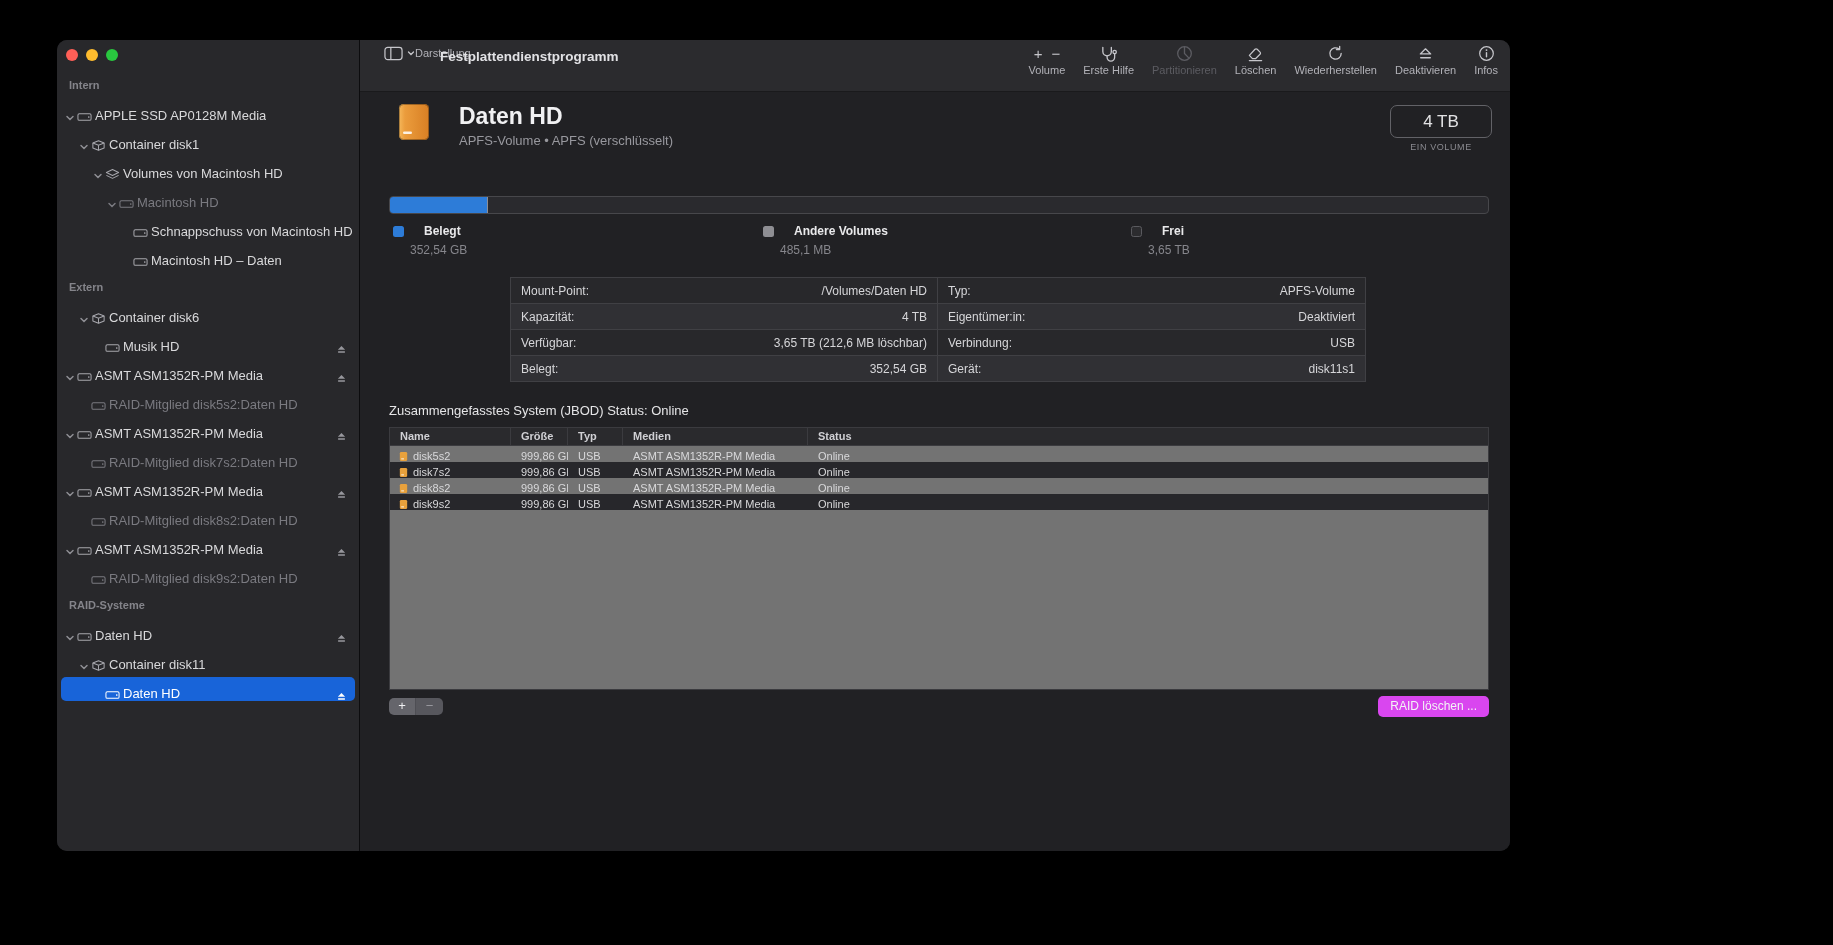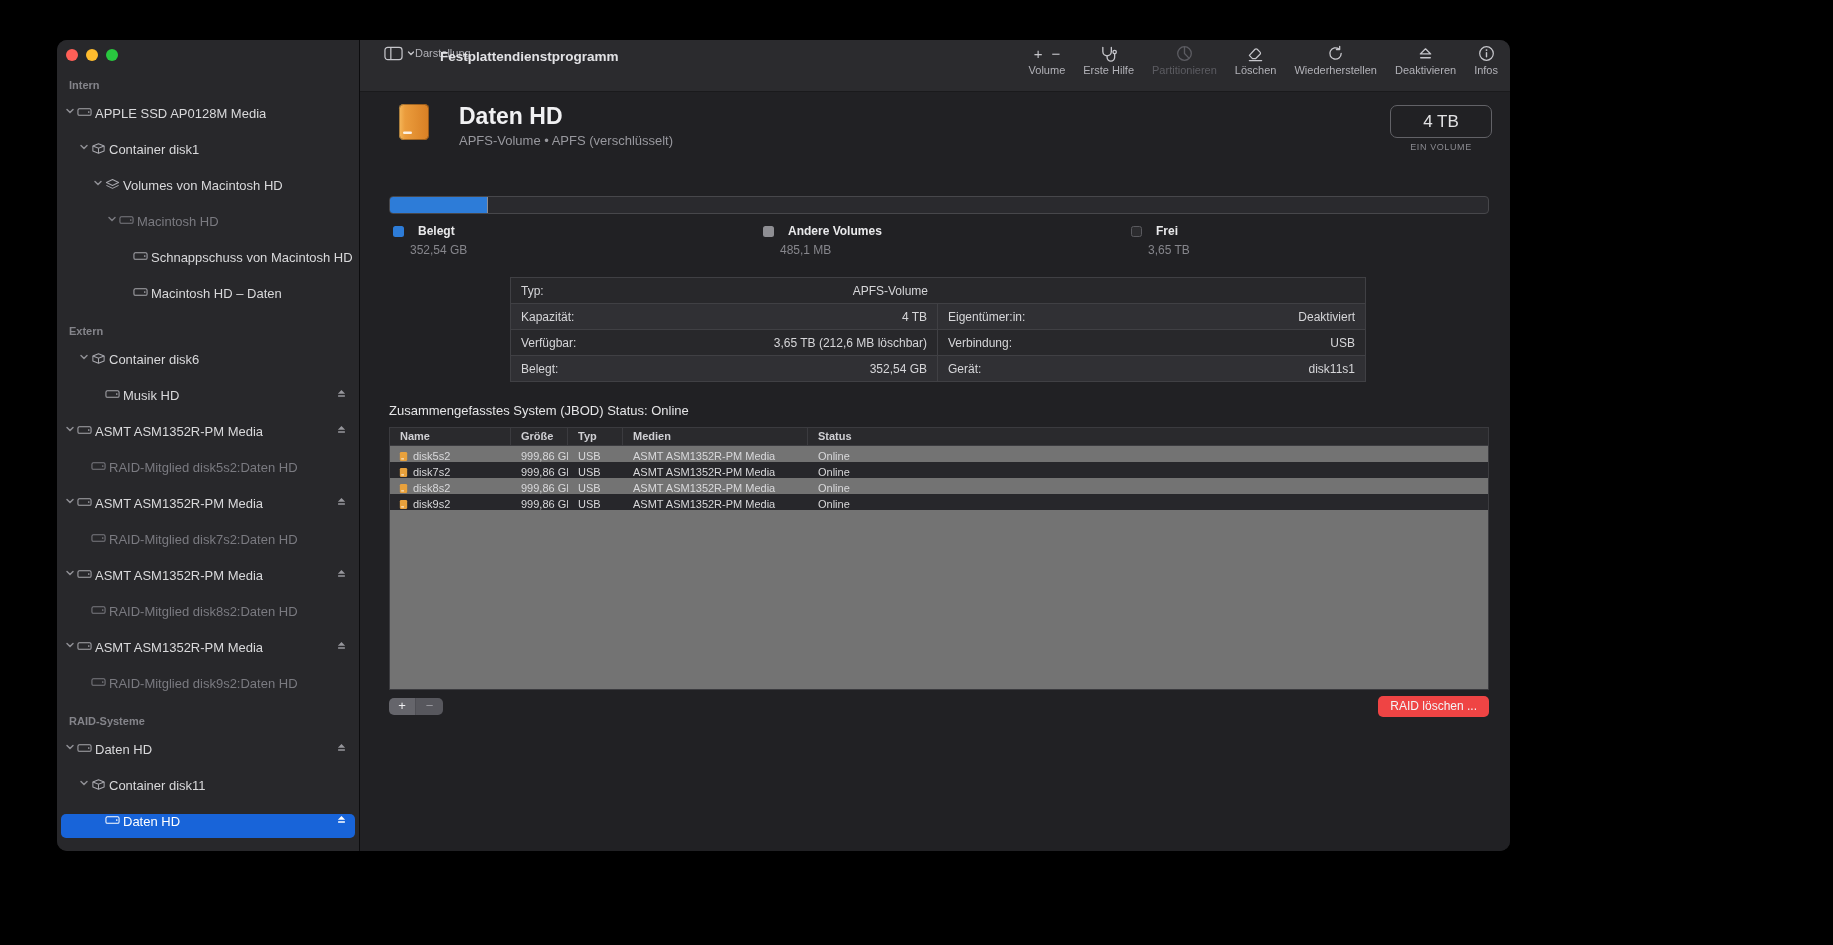"APPLE SSD AP0128M Media" .srow { align-items: flex-start -> flex-end; margin: 12px 4px -> 5px 4px }
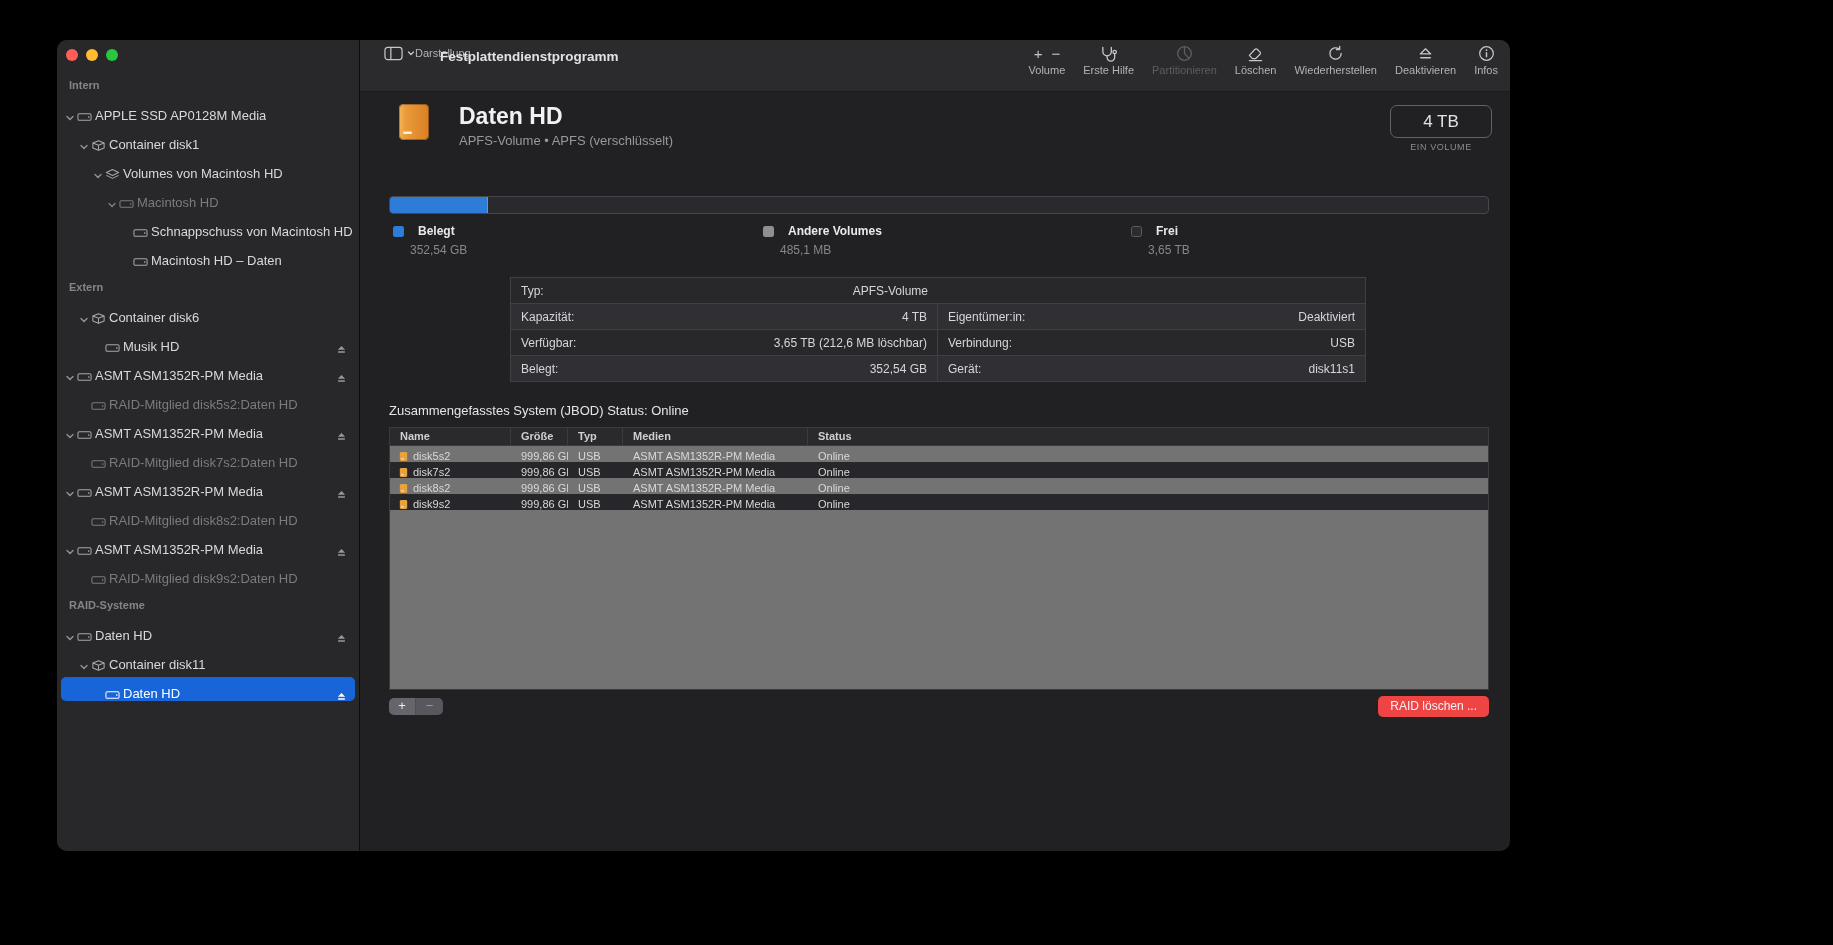"Belegt" .leg-head { gap: 14px -> 20px }
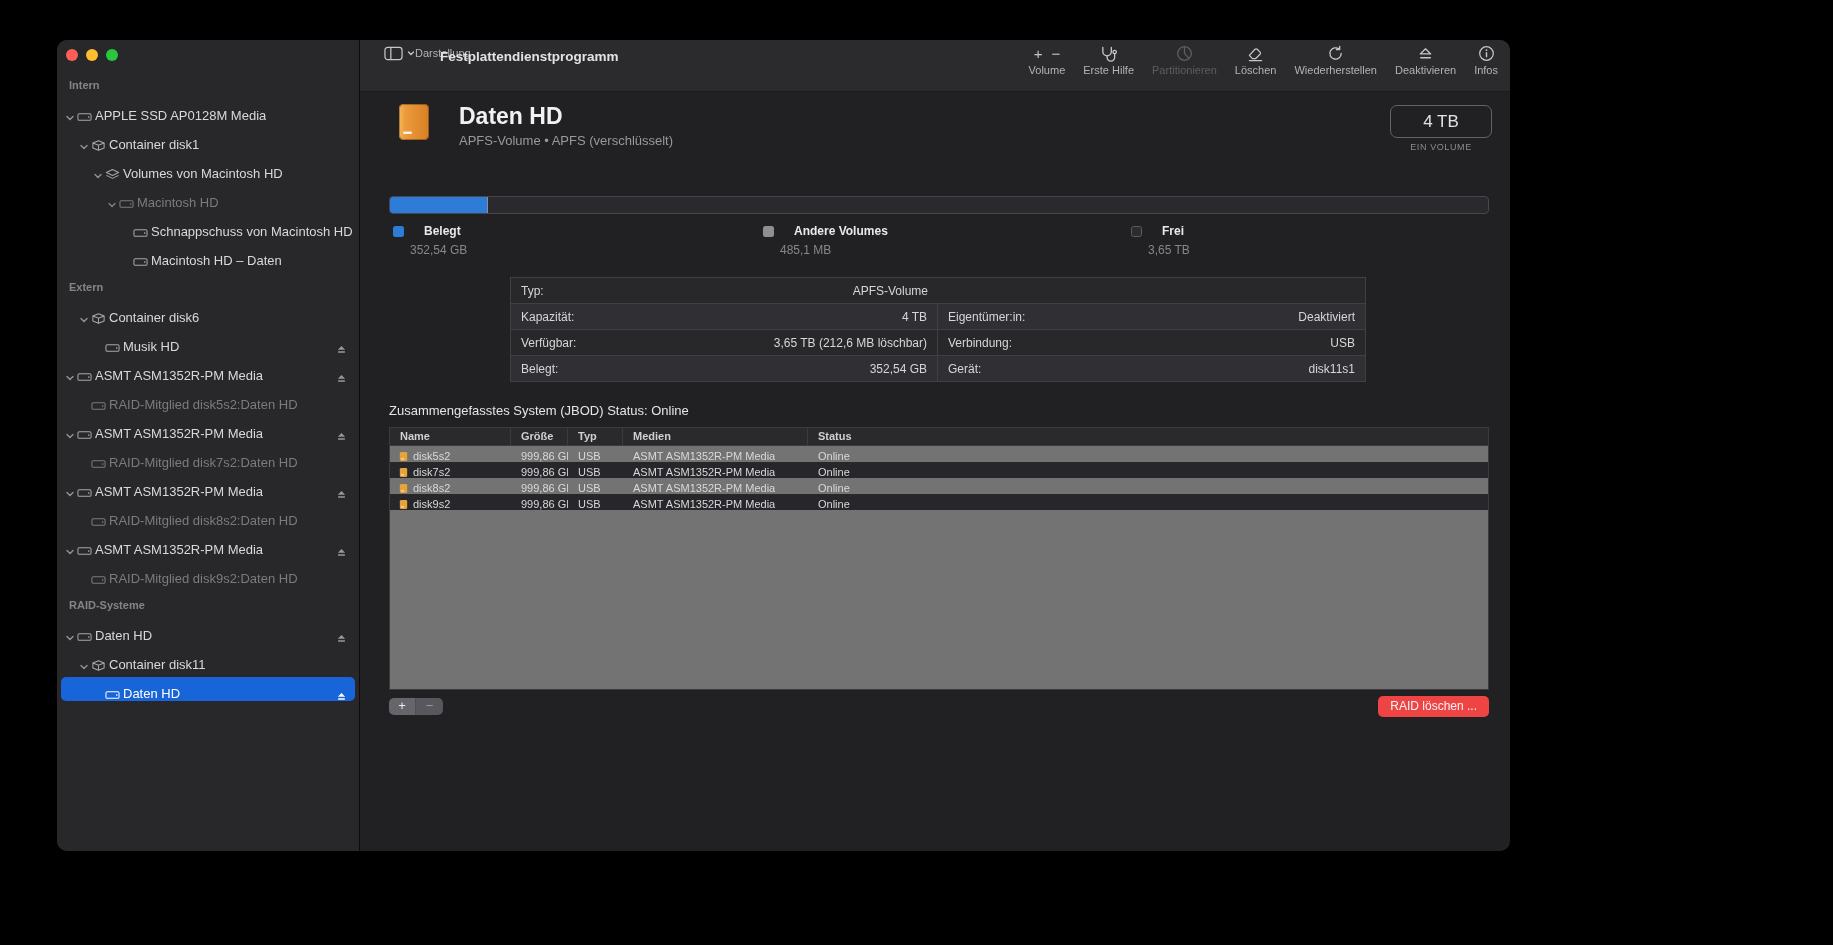"Mount-Point:" div.icell { html: none -> <div> <span>Mount-Point:</span> <span>/Volumes/Daten HD</span> </div> }
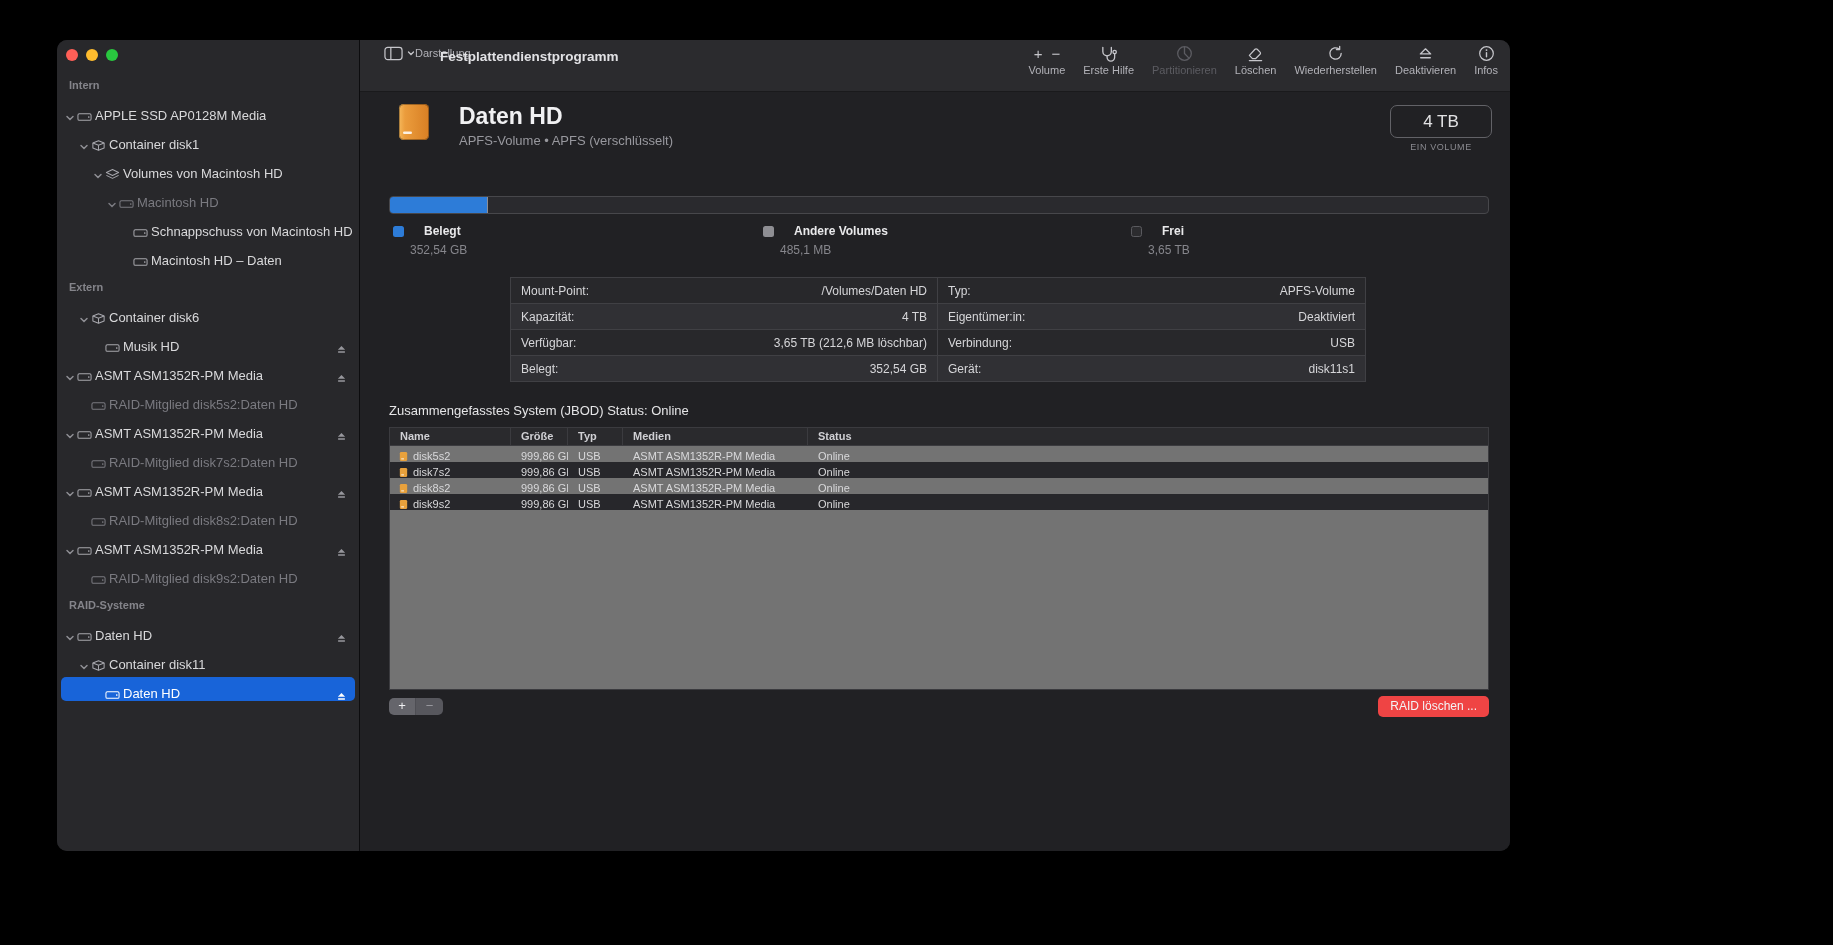"RAID löschen ..." .raid-del { background: #ef4444 -> #d946ef }
